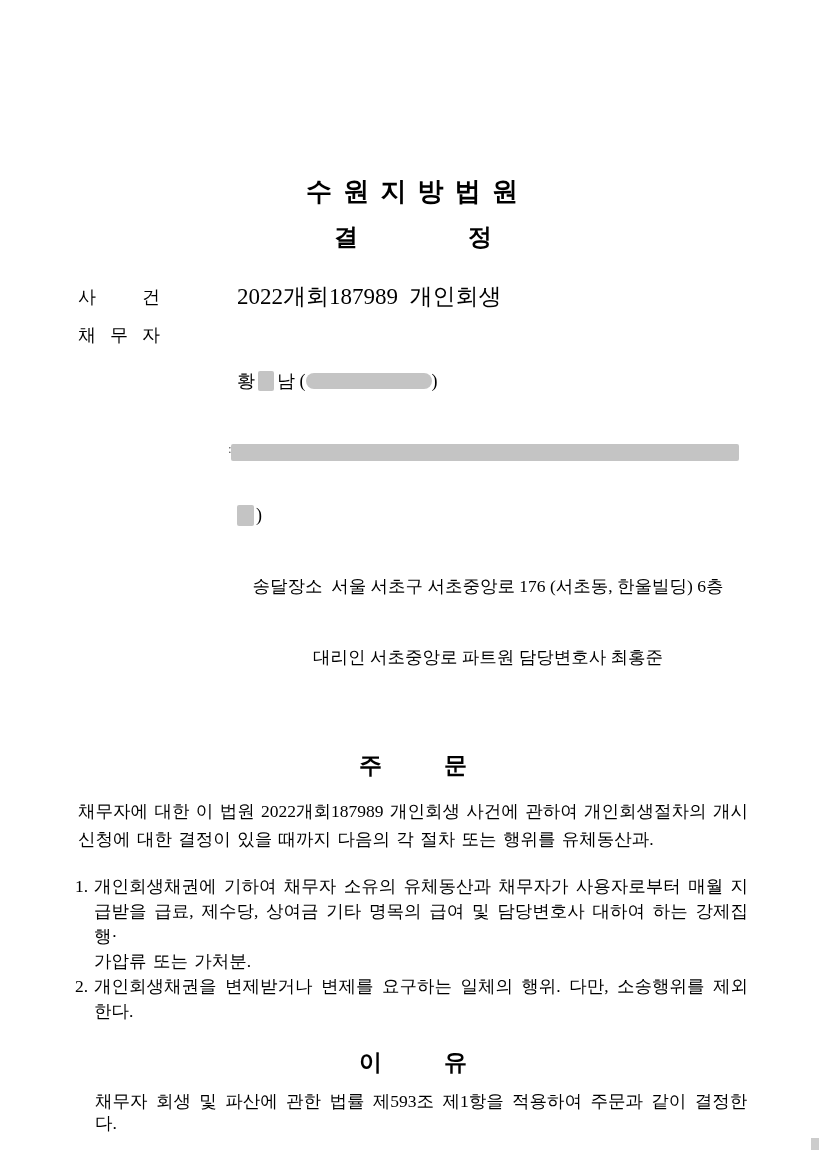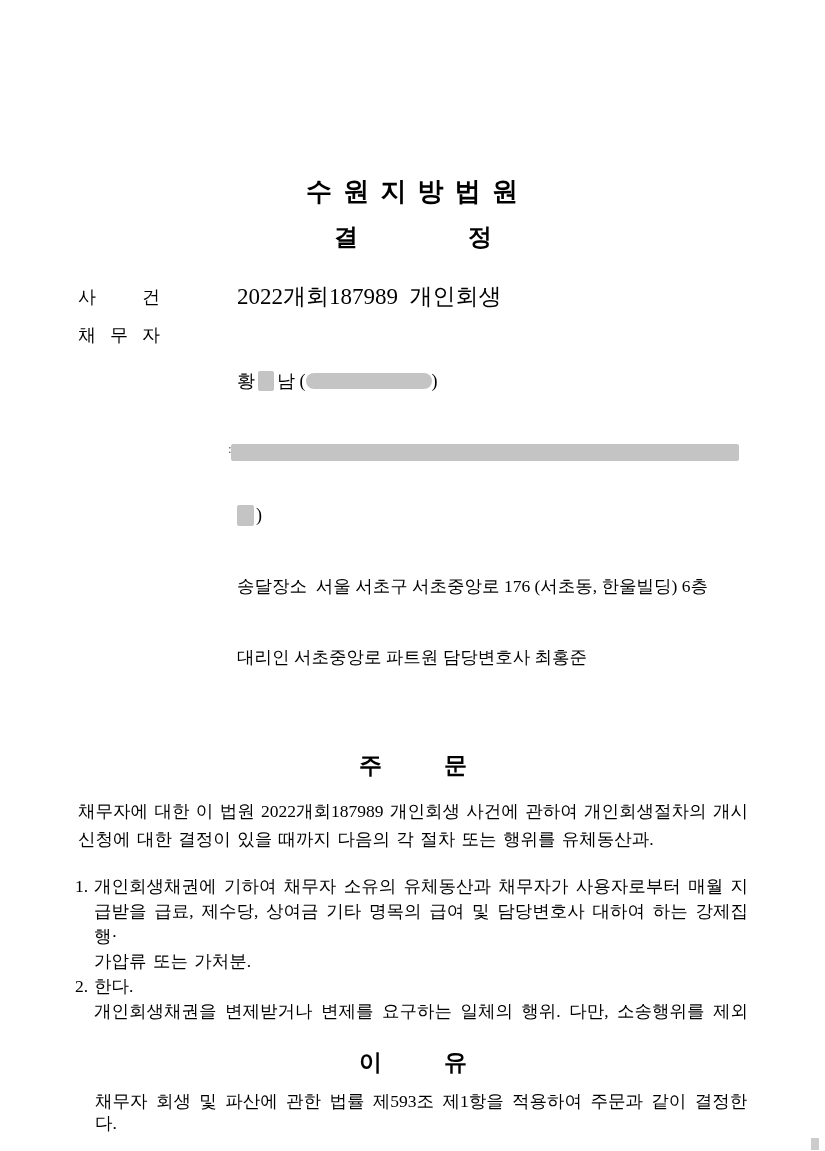"송달장소 서울 서초구 서초중앙로 176" .debtor-line.addr { text-align: none -> center }
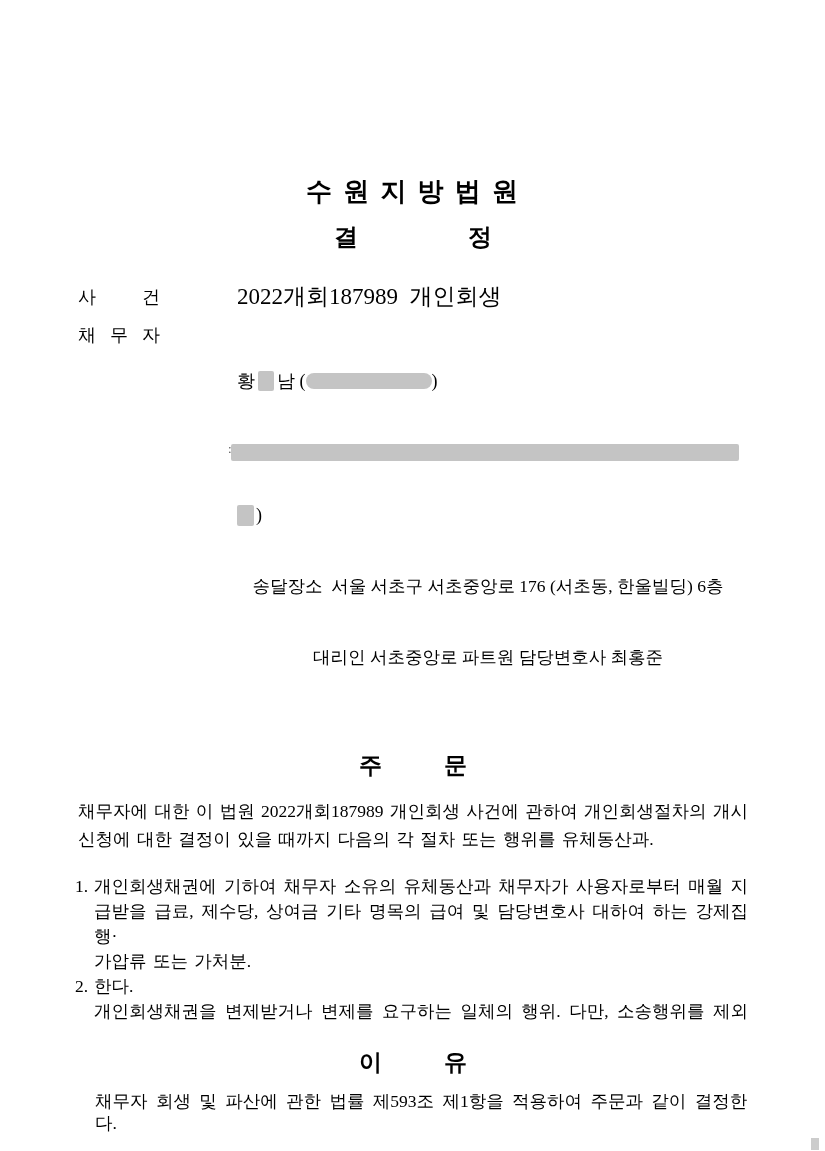"한다." div.jline { order: before "개인회생채권을 변제받거나 변제를 요구하는 일체의" -> after "개인회생채권을 변제받거나 변제를 요구하는 일체의" }
